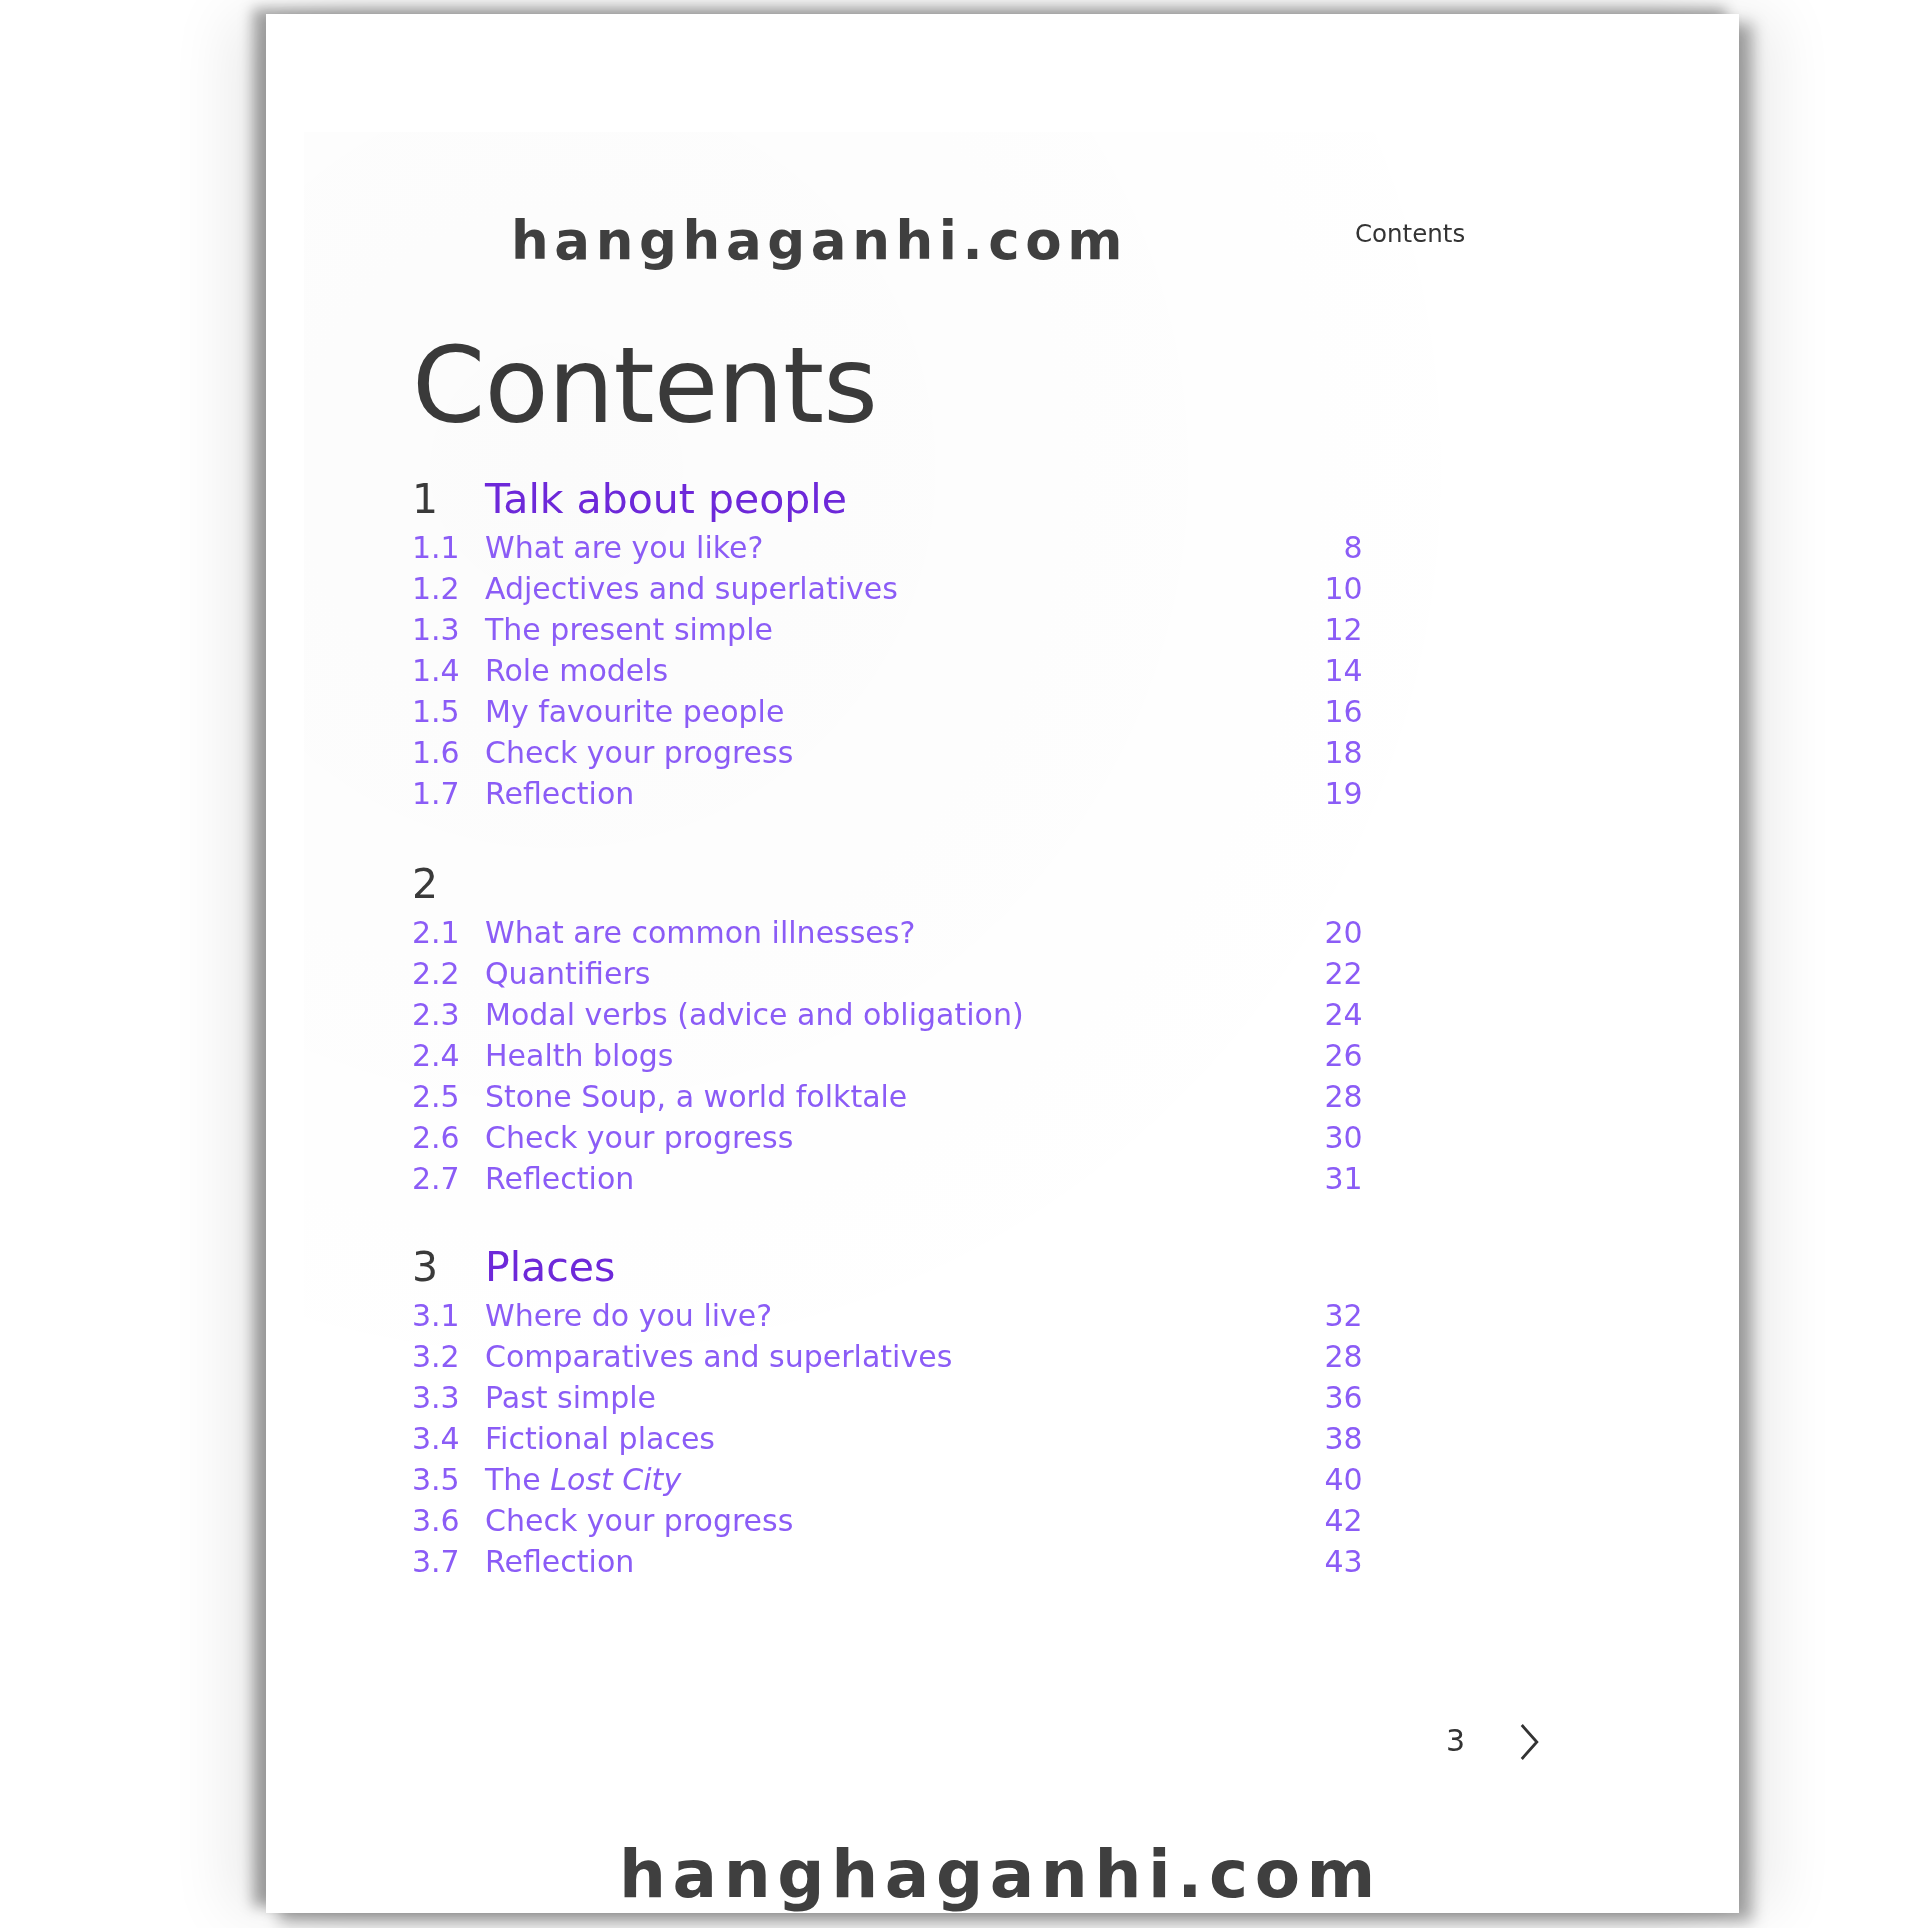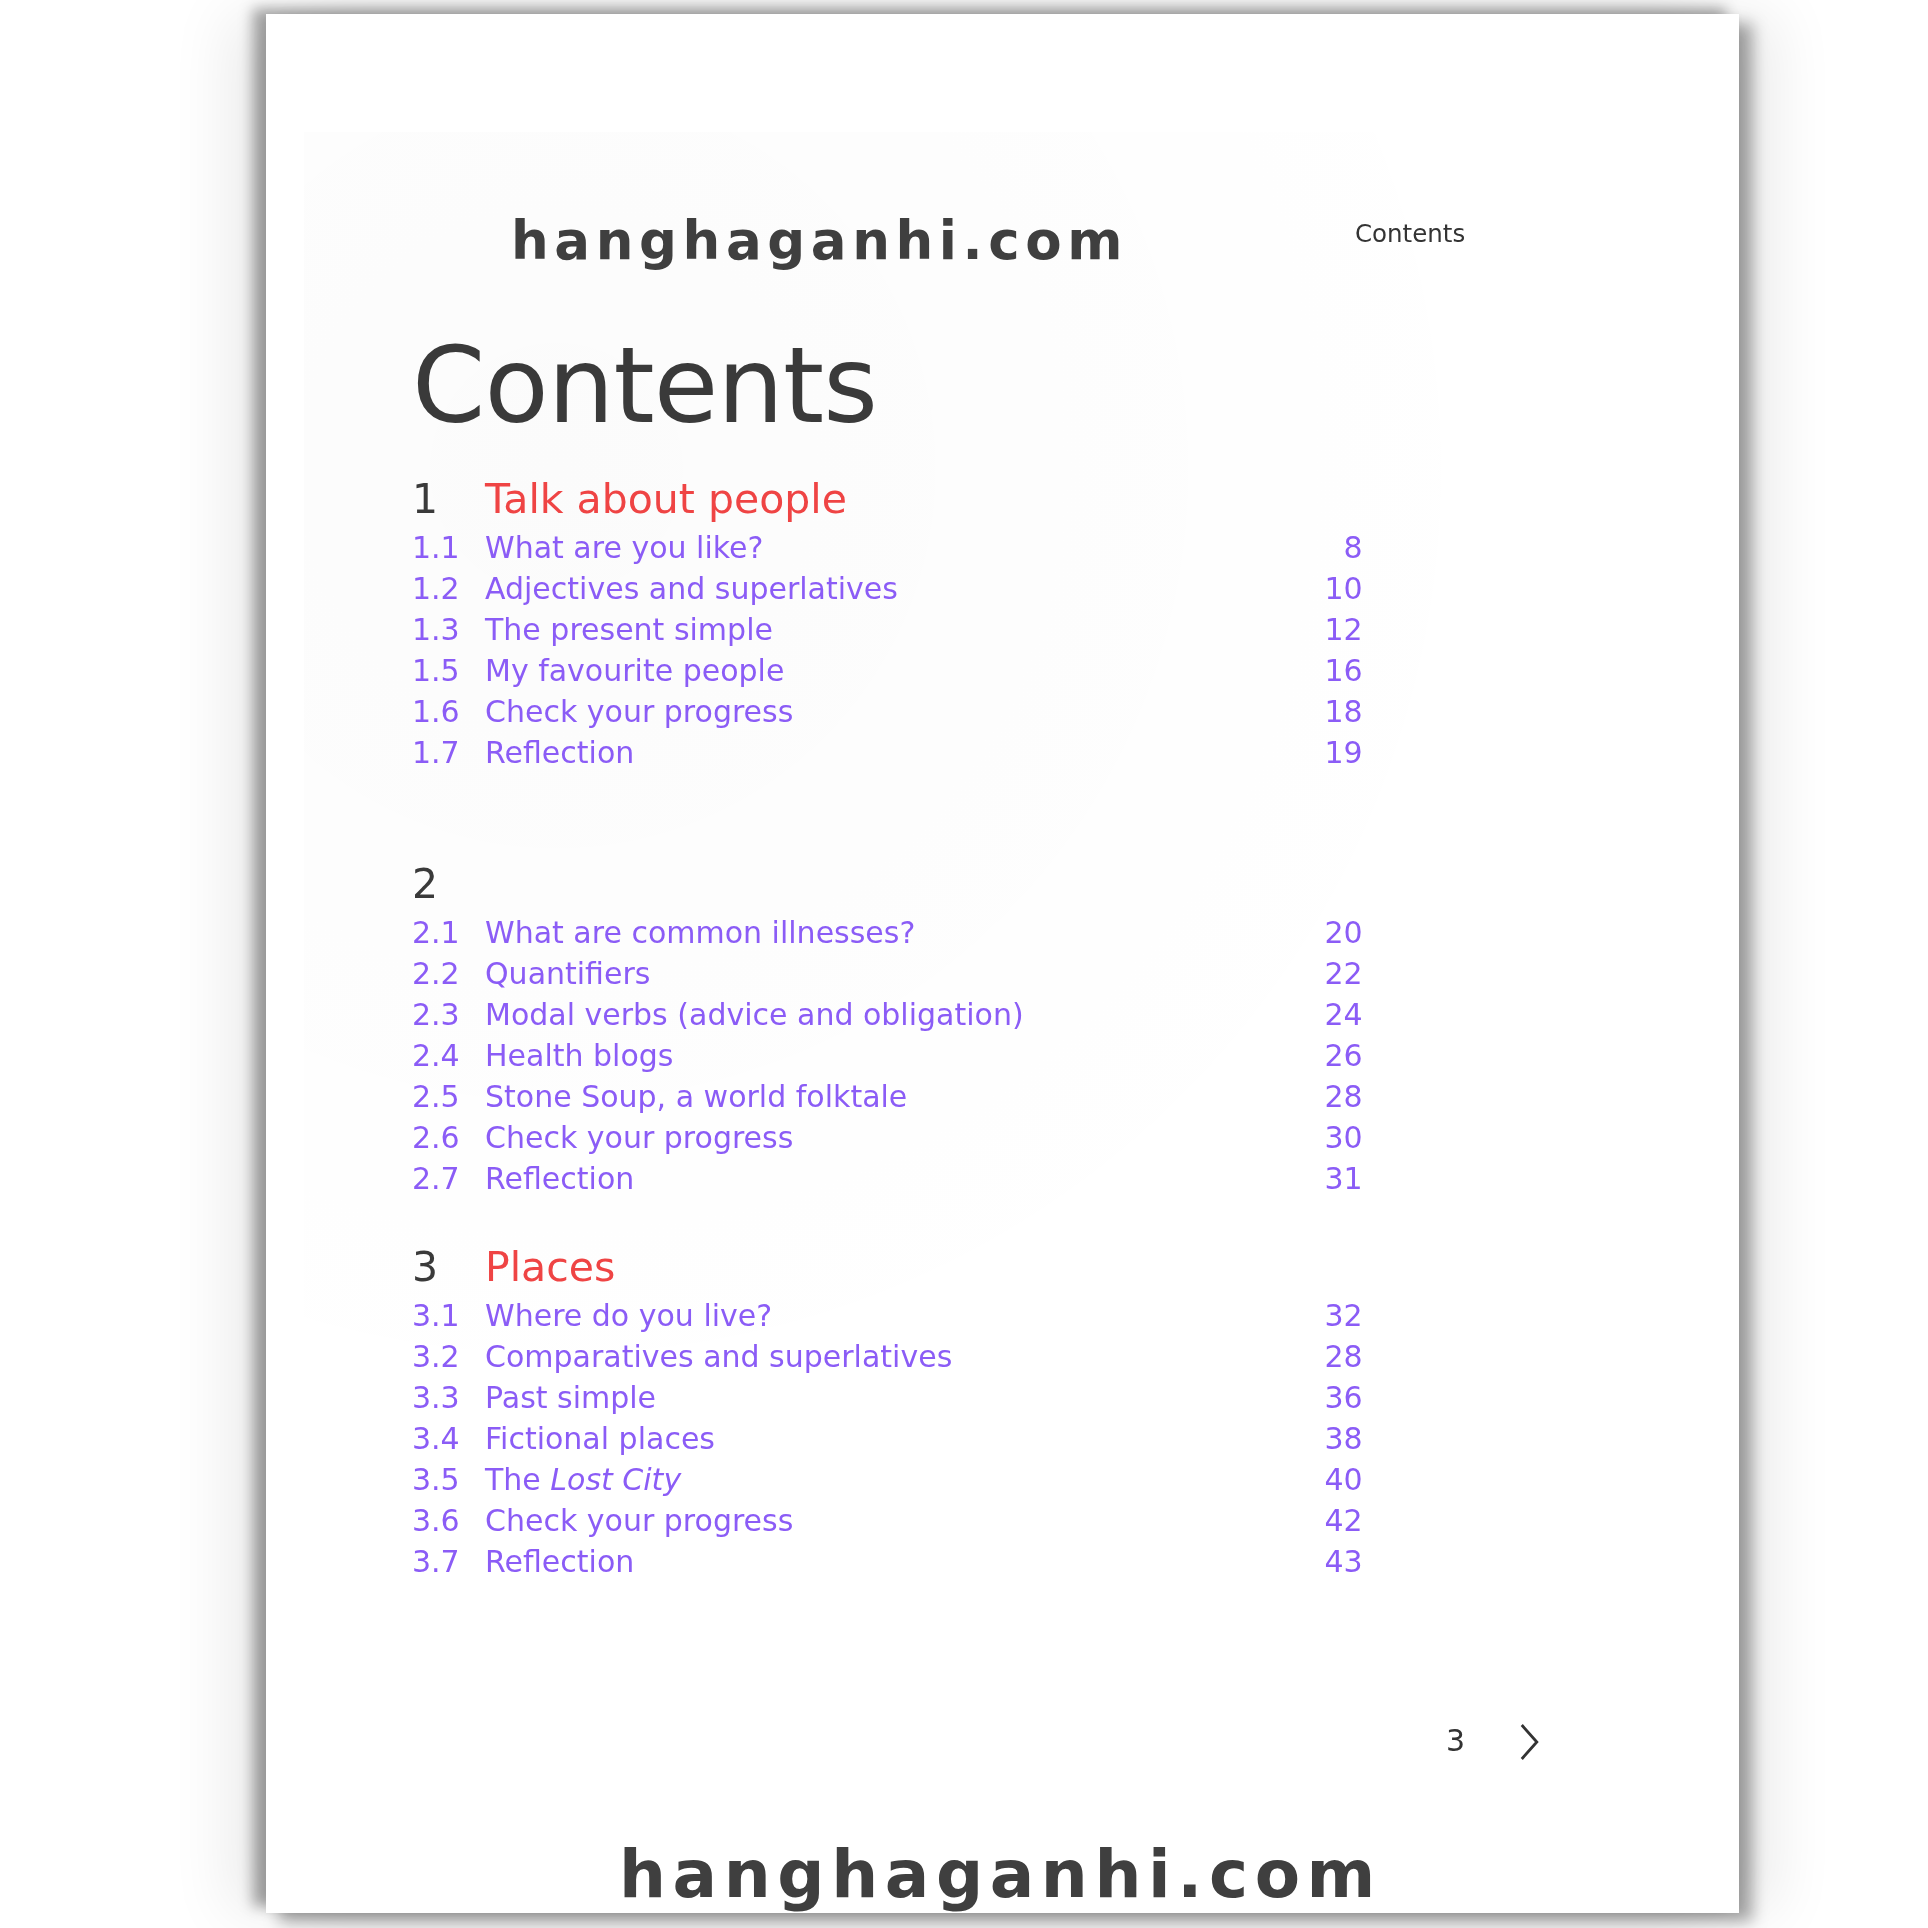"Talk about people" .sec-title { color: #ef4444 -> #6d28d9 }
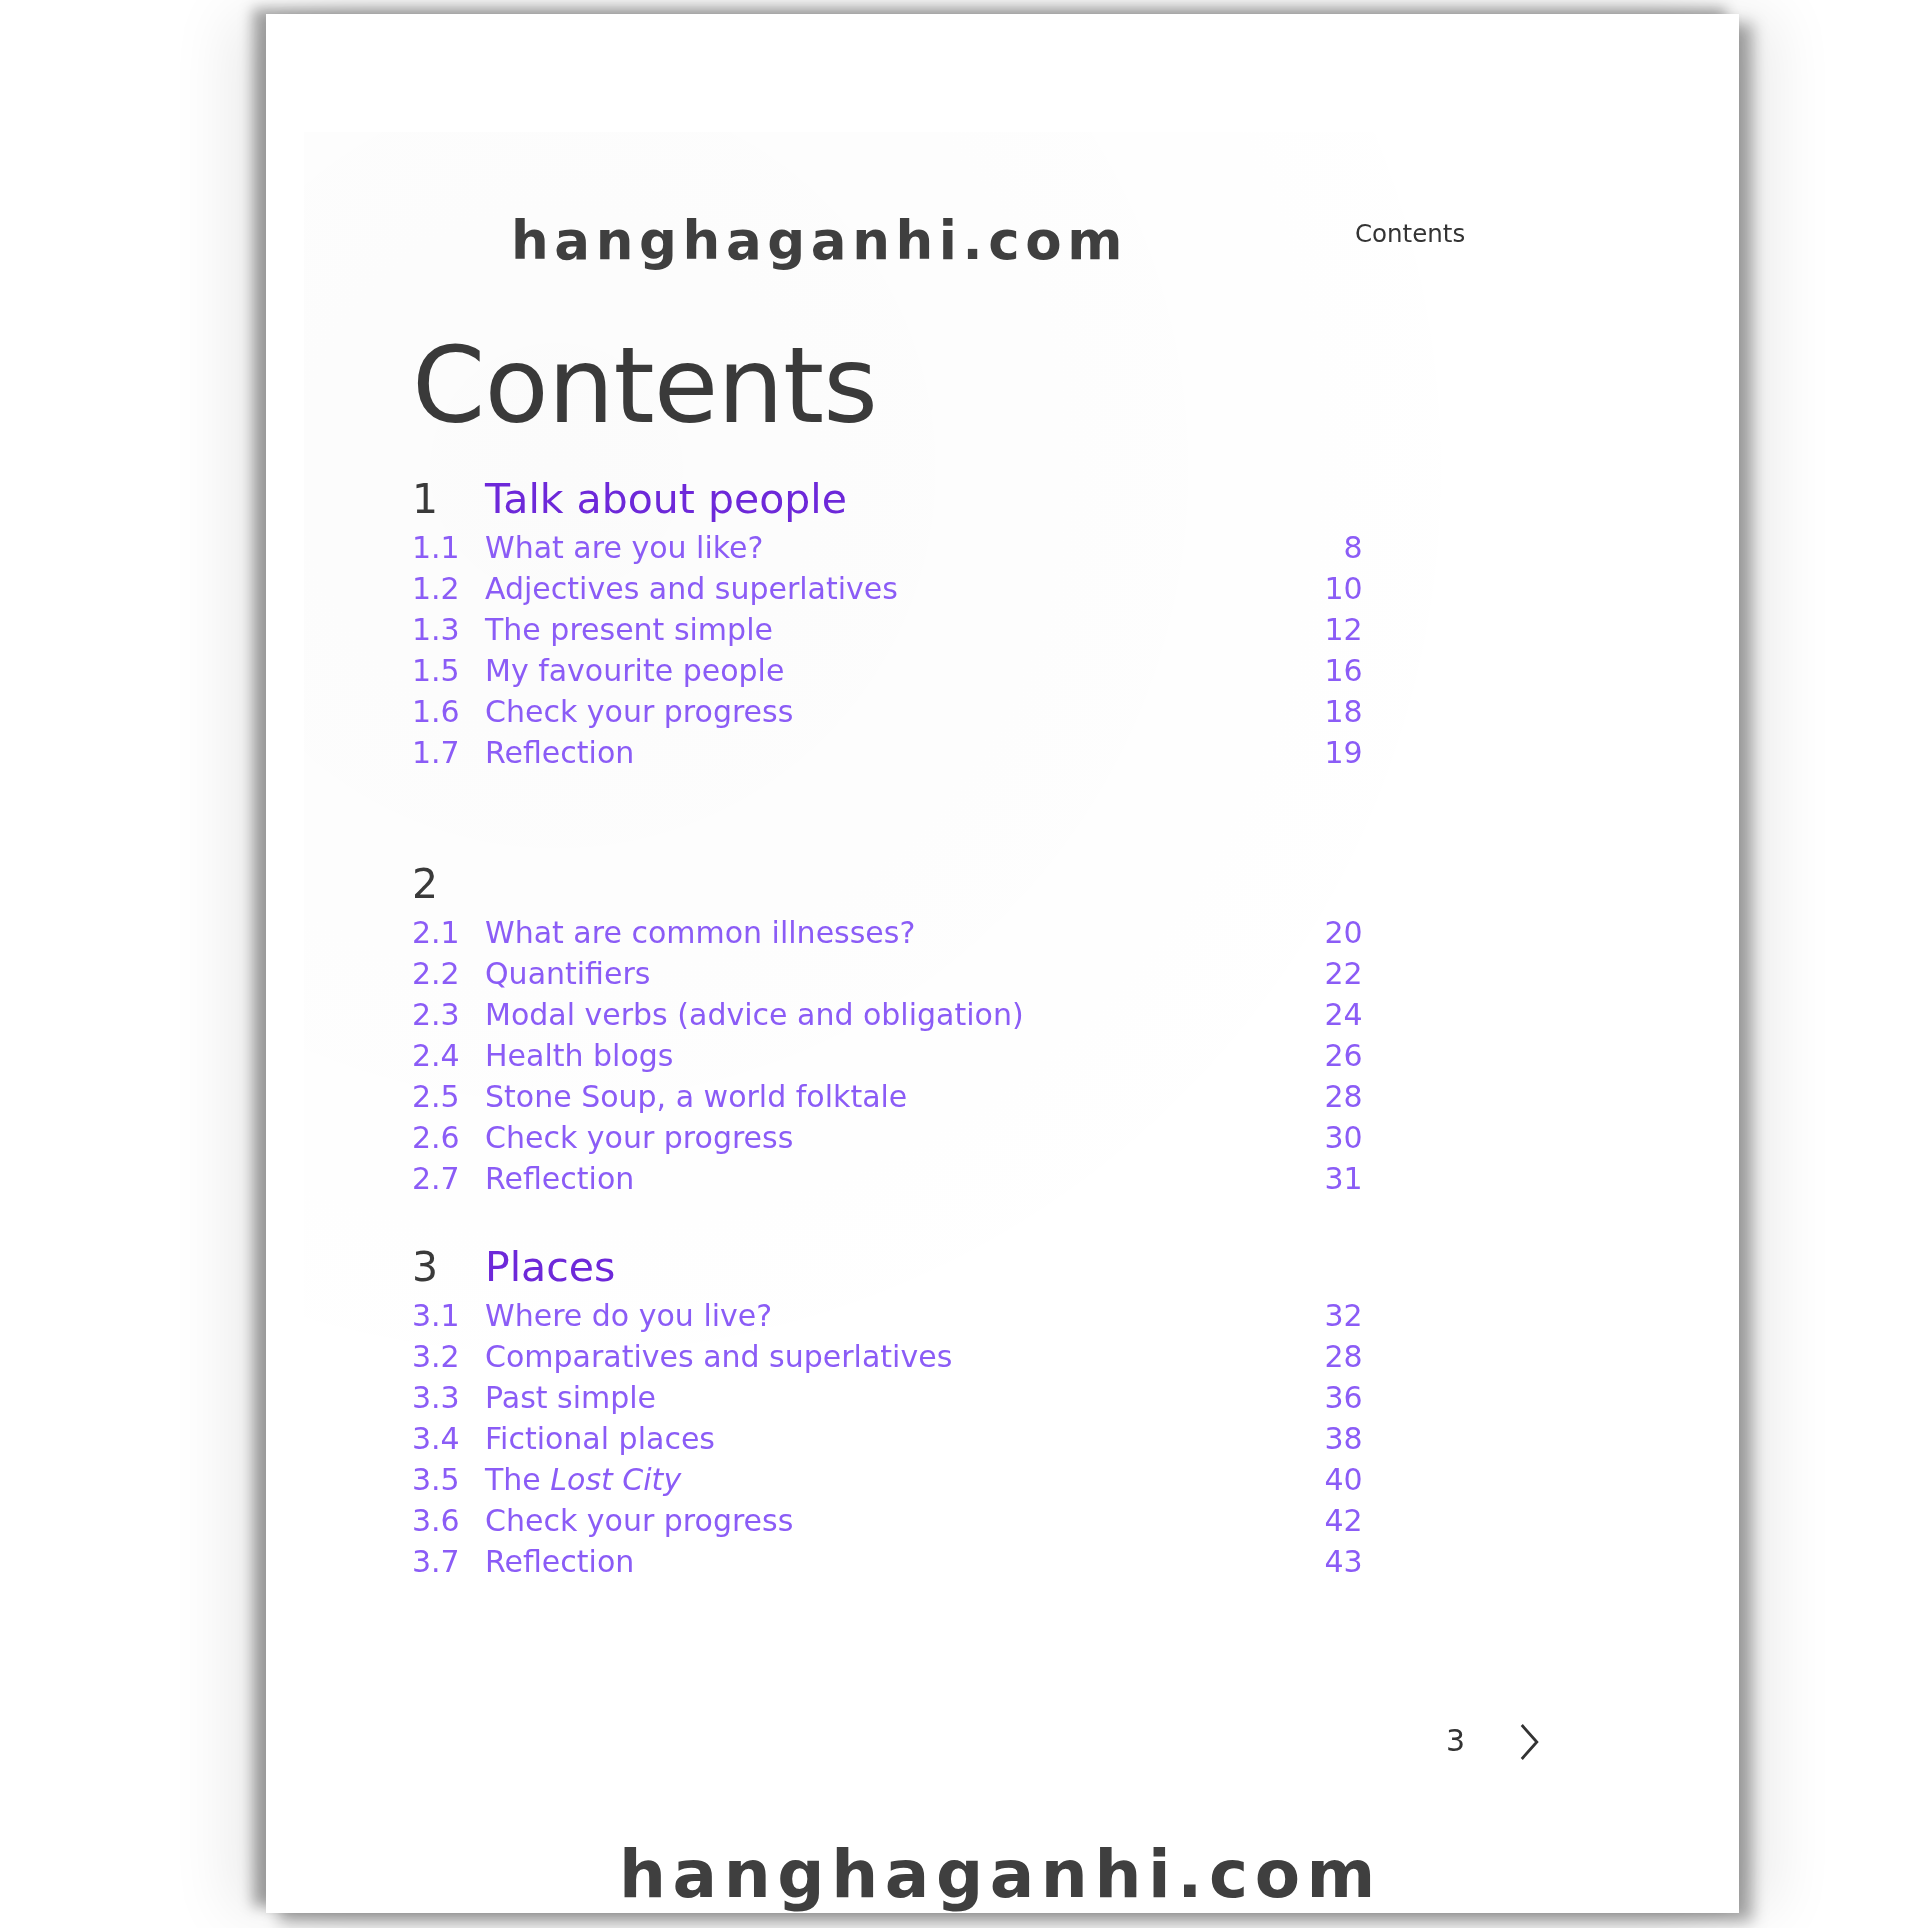"1.4" div.row { html: none -> <div> <span>1.4</span> <span>Role models</span> <span>14</span> </div> }
